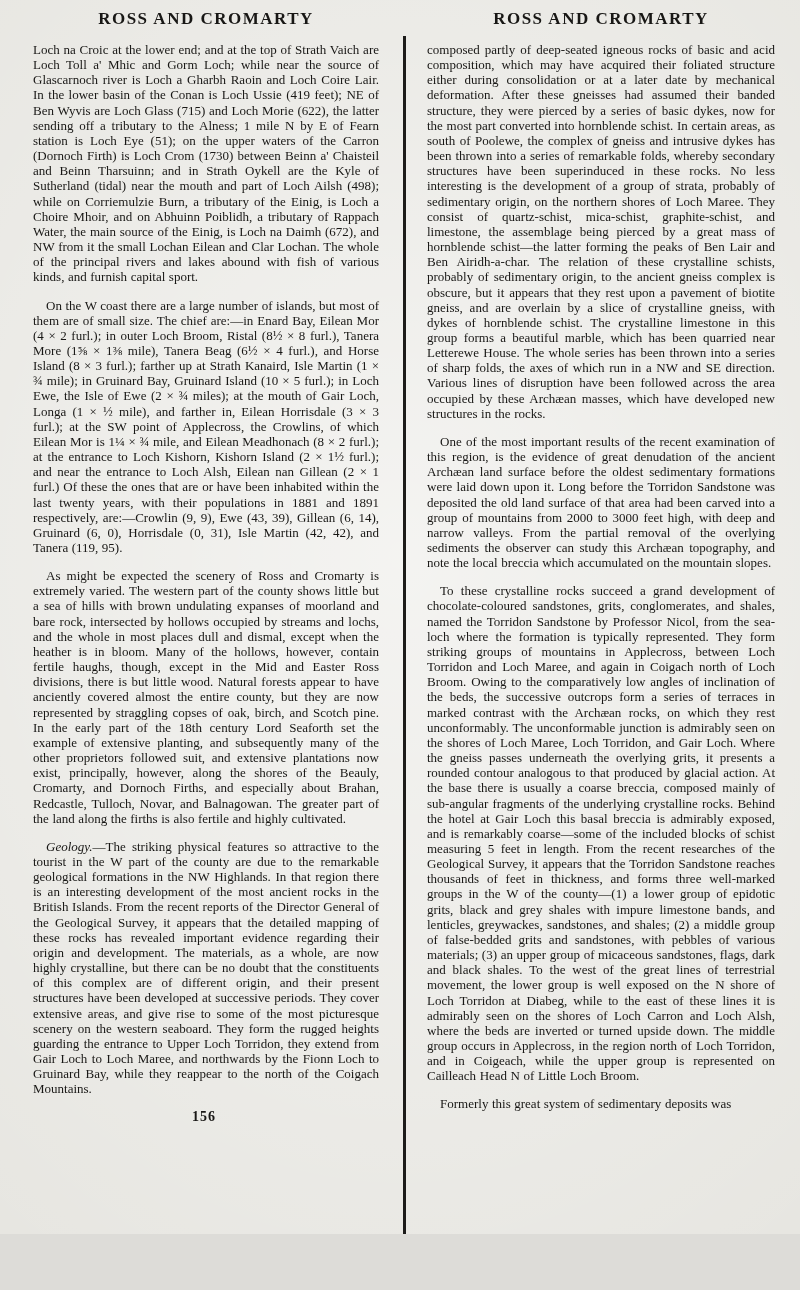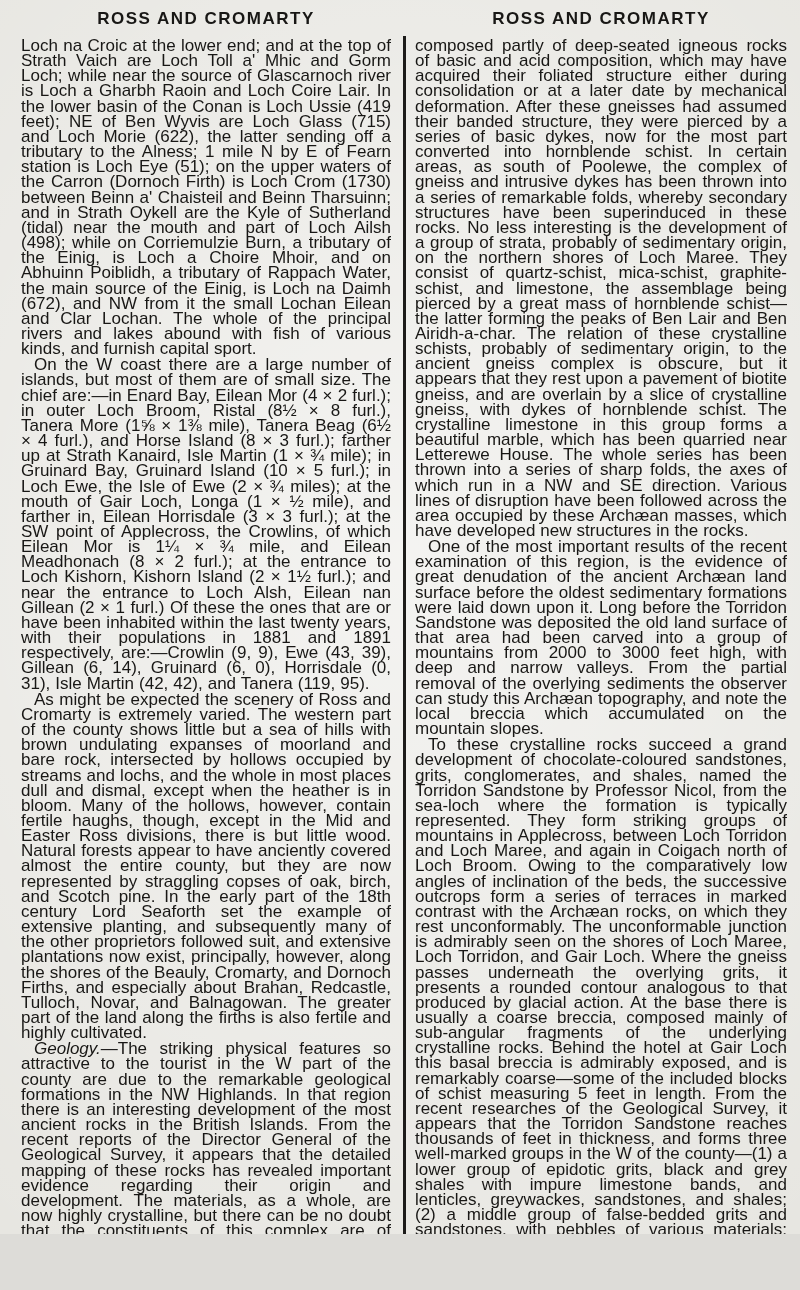"ROSS AND CROMARTY" .page { font-family: Liberation Sans, sans-serif -> Liberation Serif, serif }
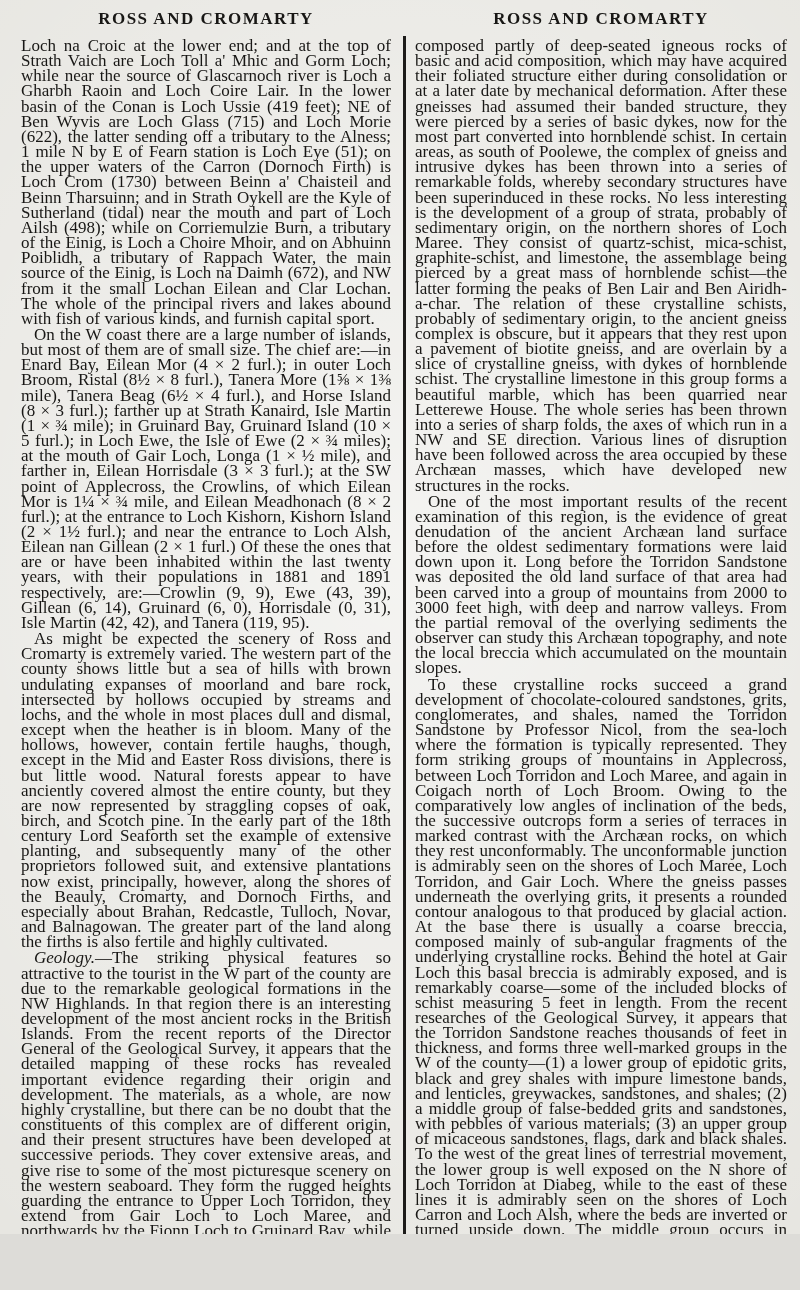"Loch na Croic at the" .col p { font-size: 17px -> 13px; margin: 1px -> 13px }
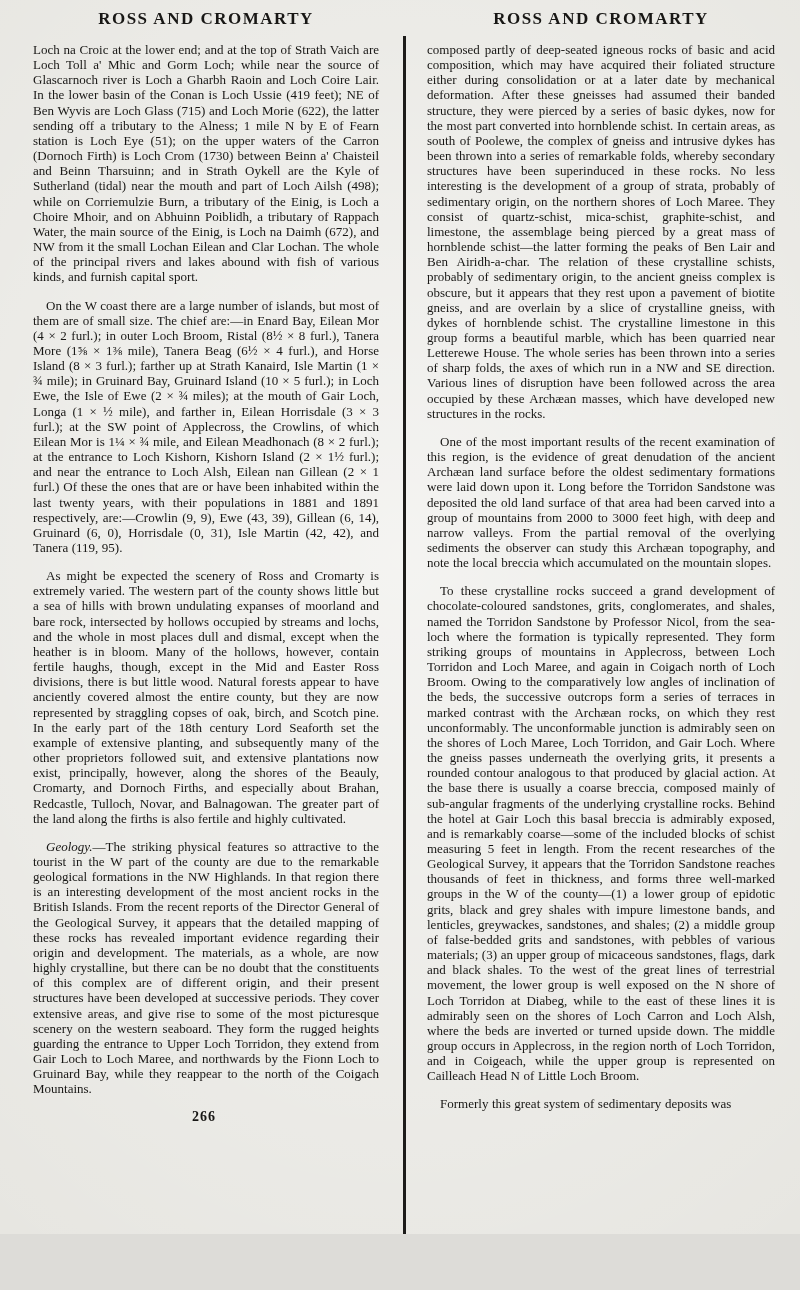"266" div.pagenum { text: 266 -> 156 }
